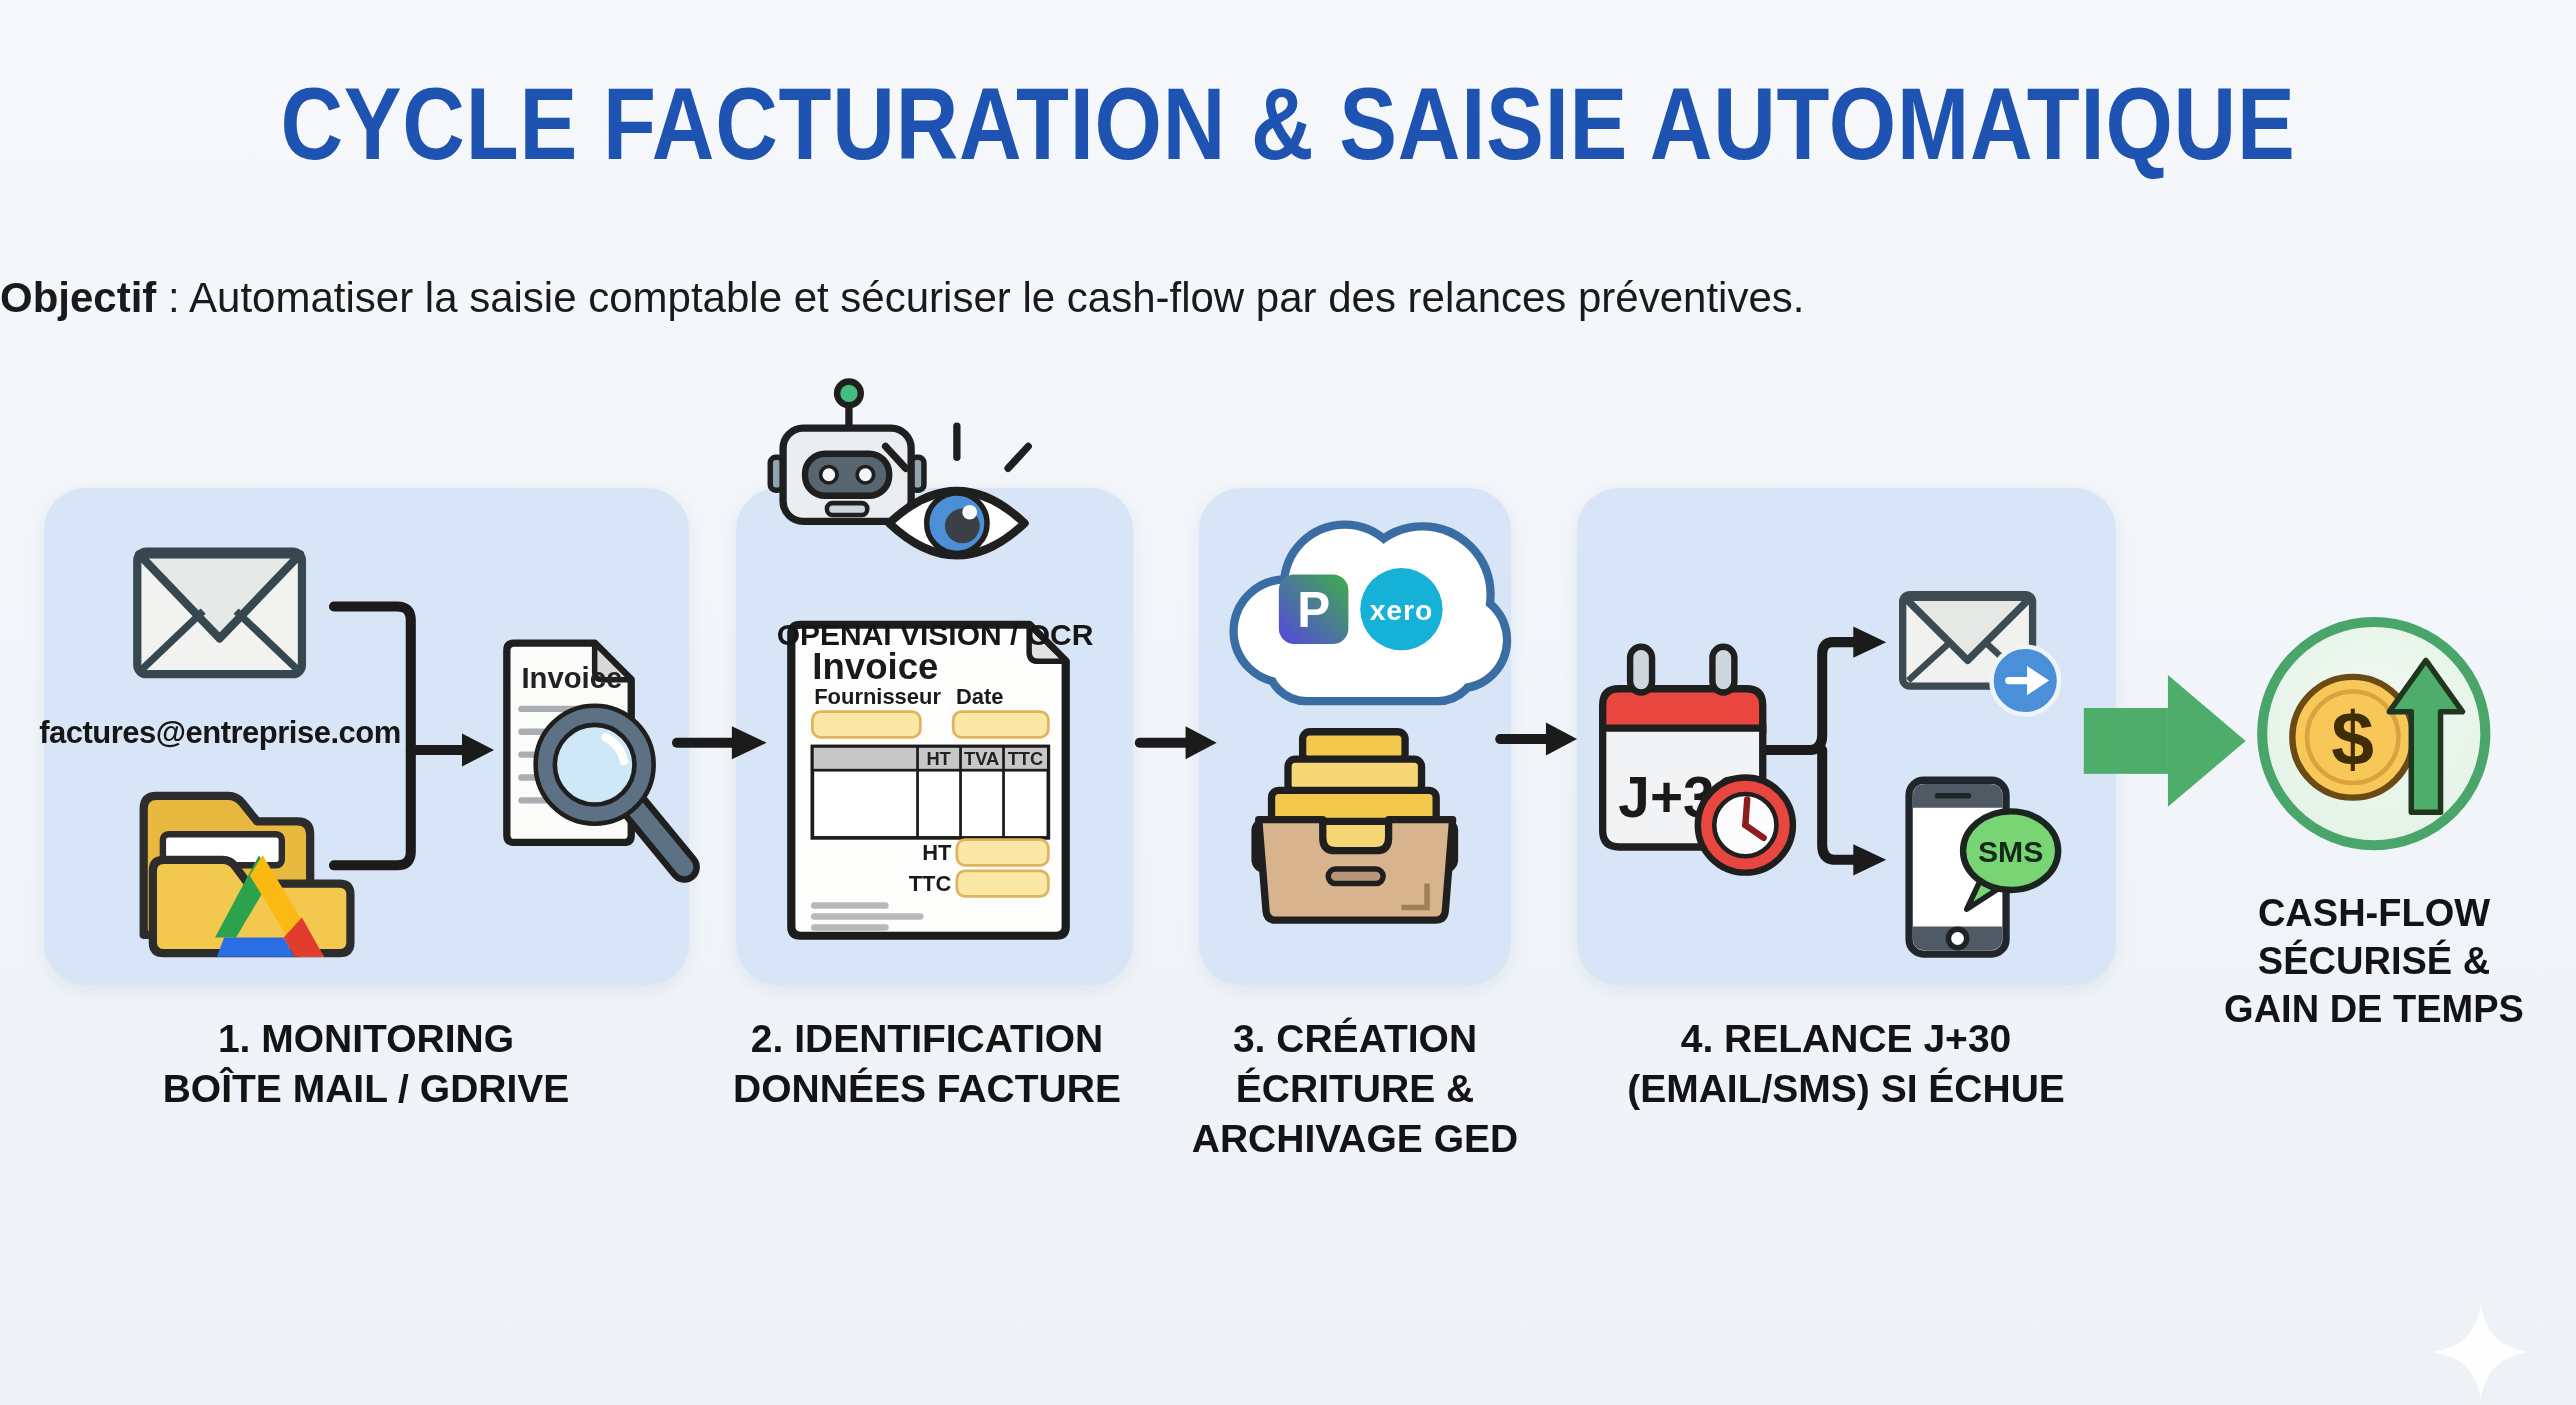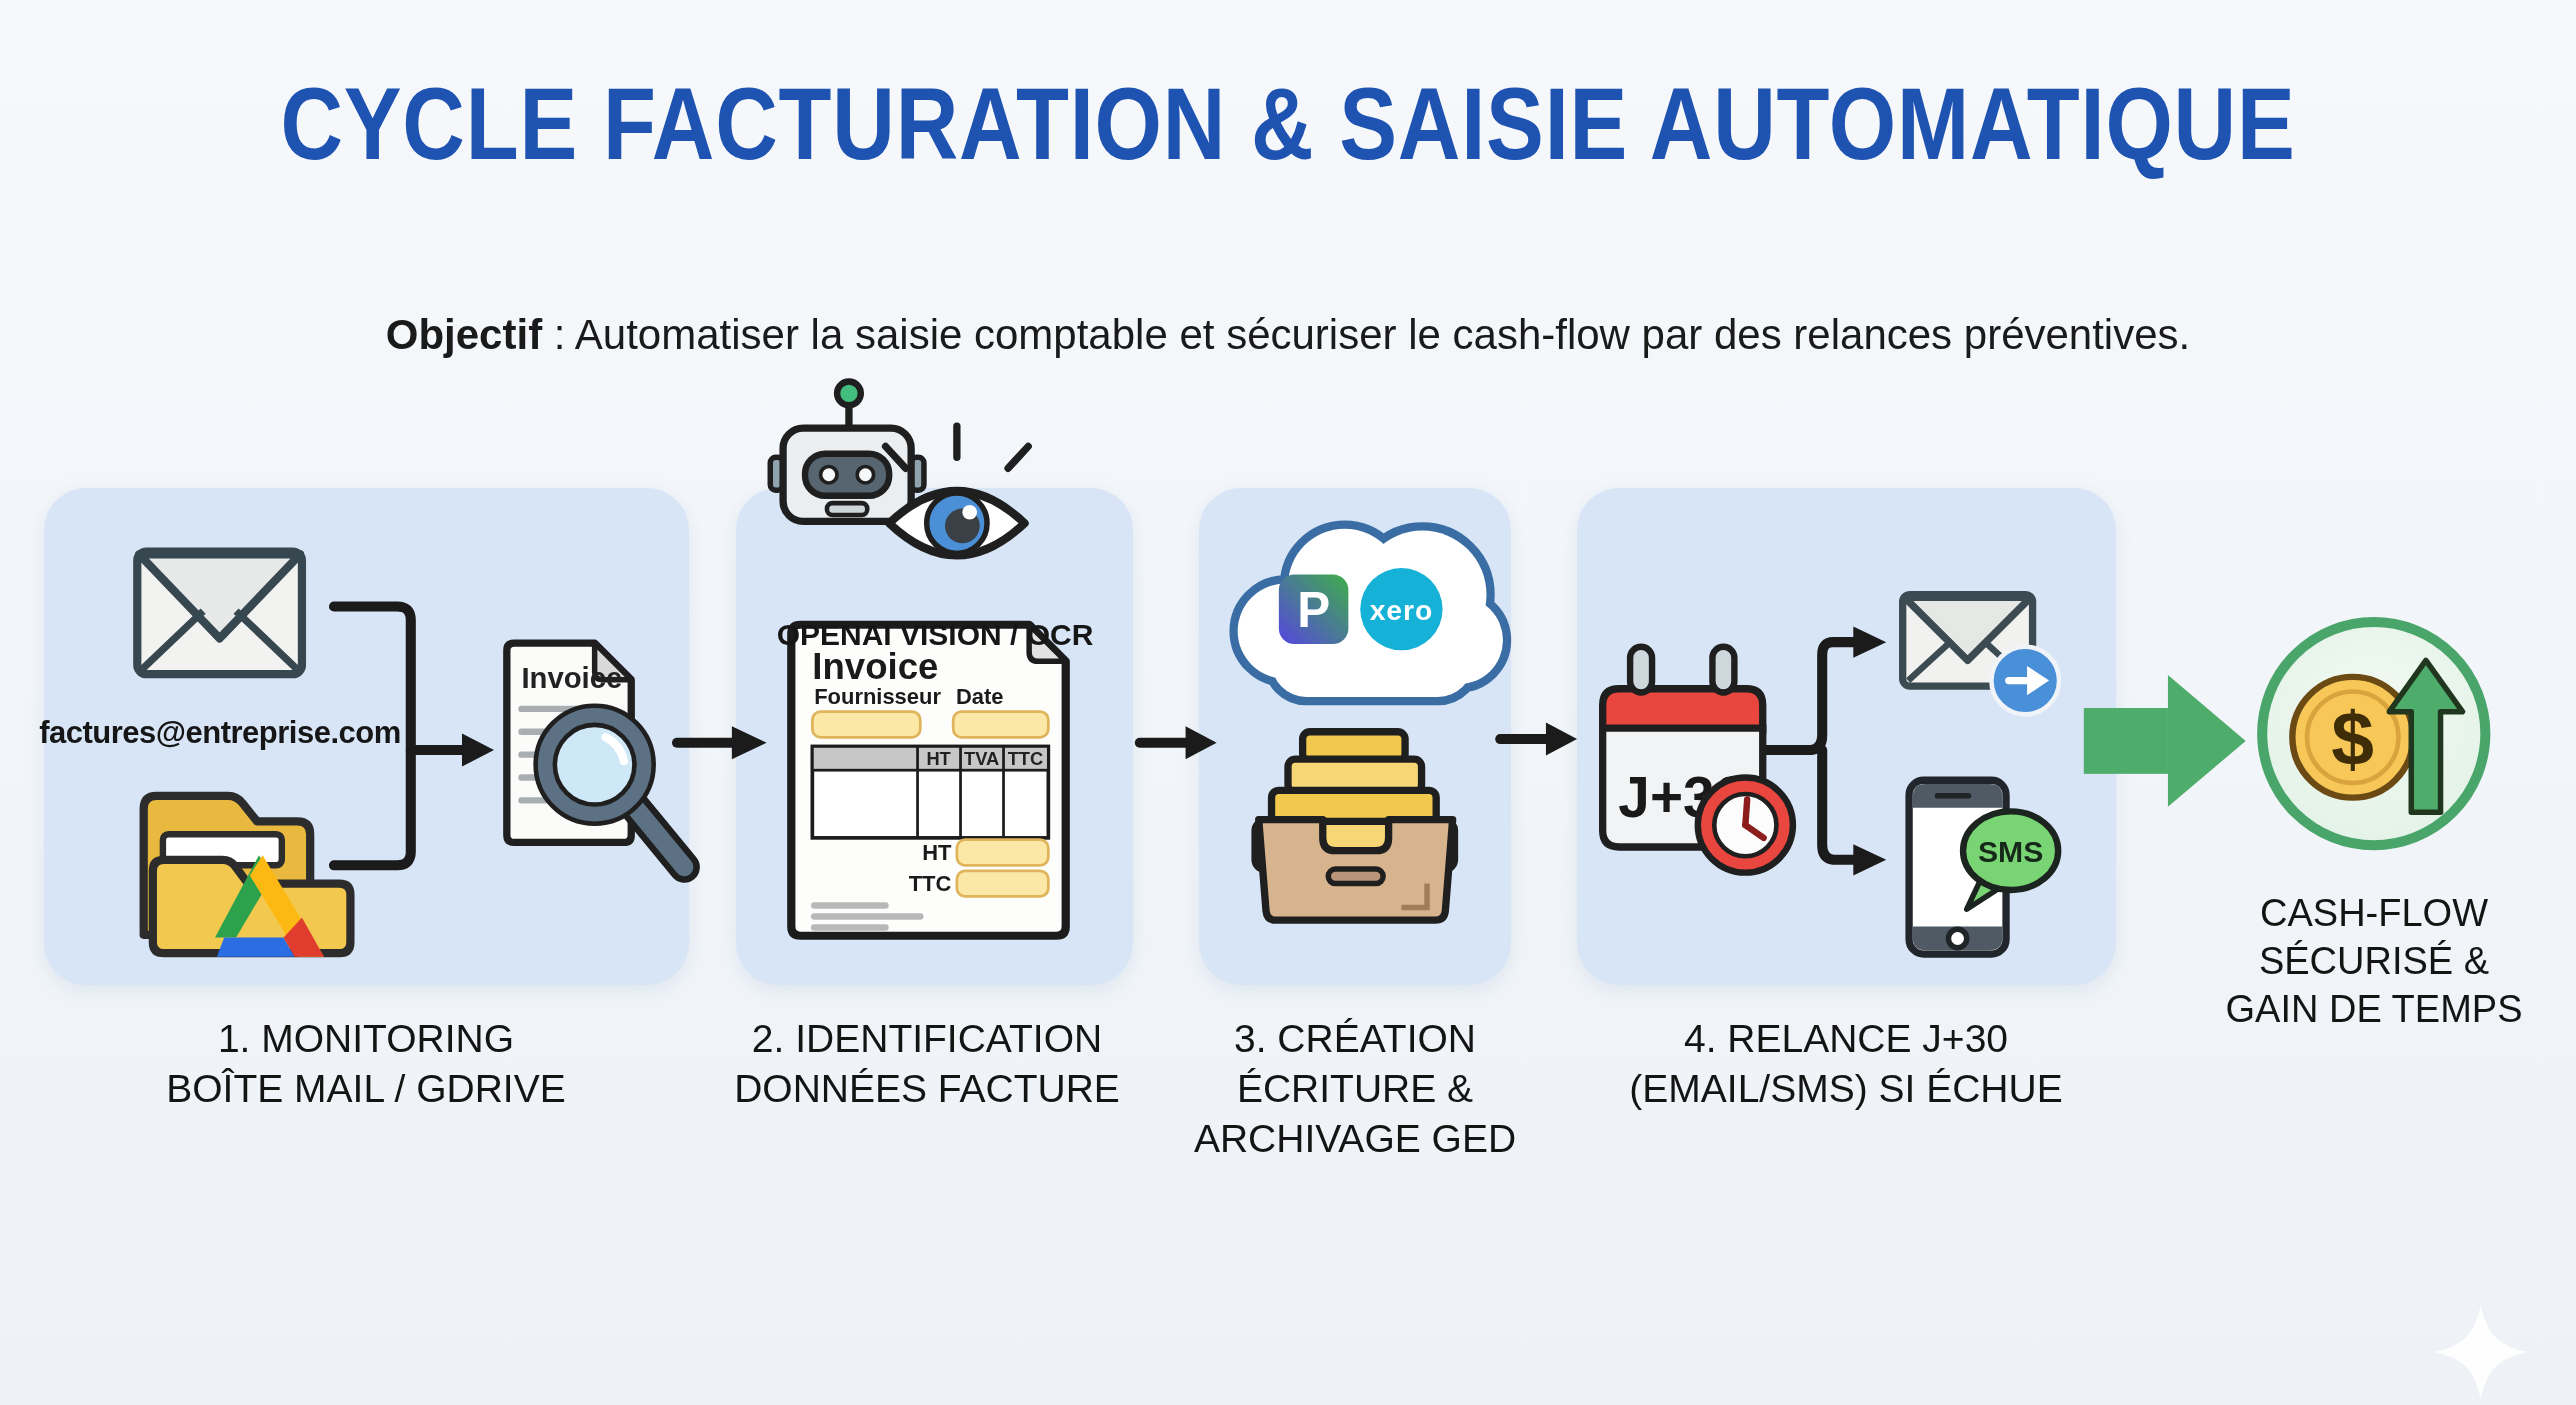"Objectif : Automatiser la saisie" .subtitle { margin-top: 37px -> none; text-align: center -> none }
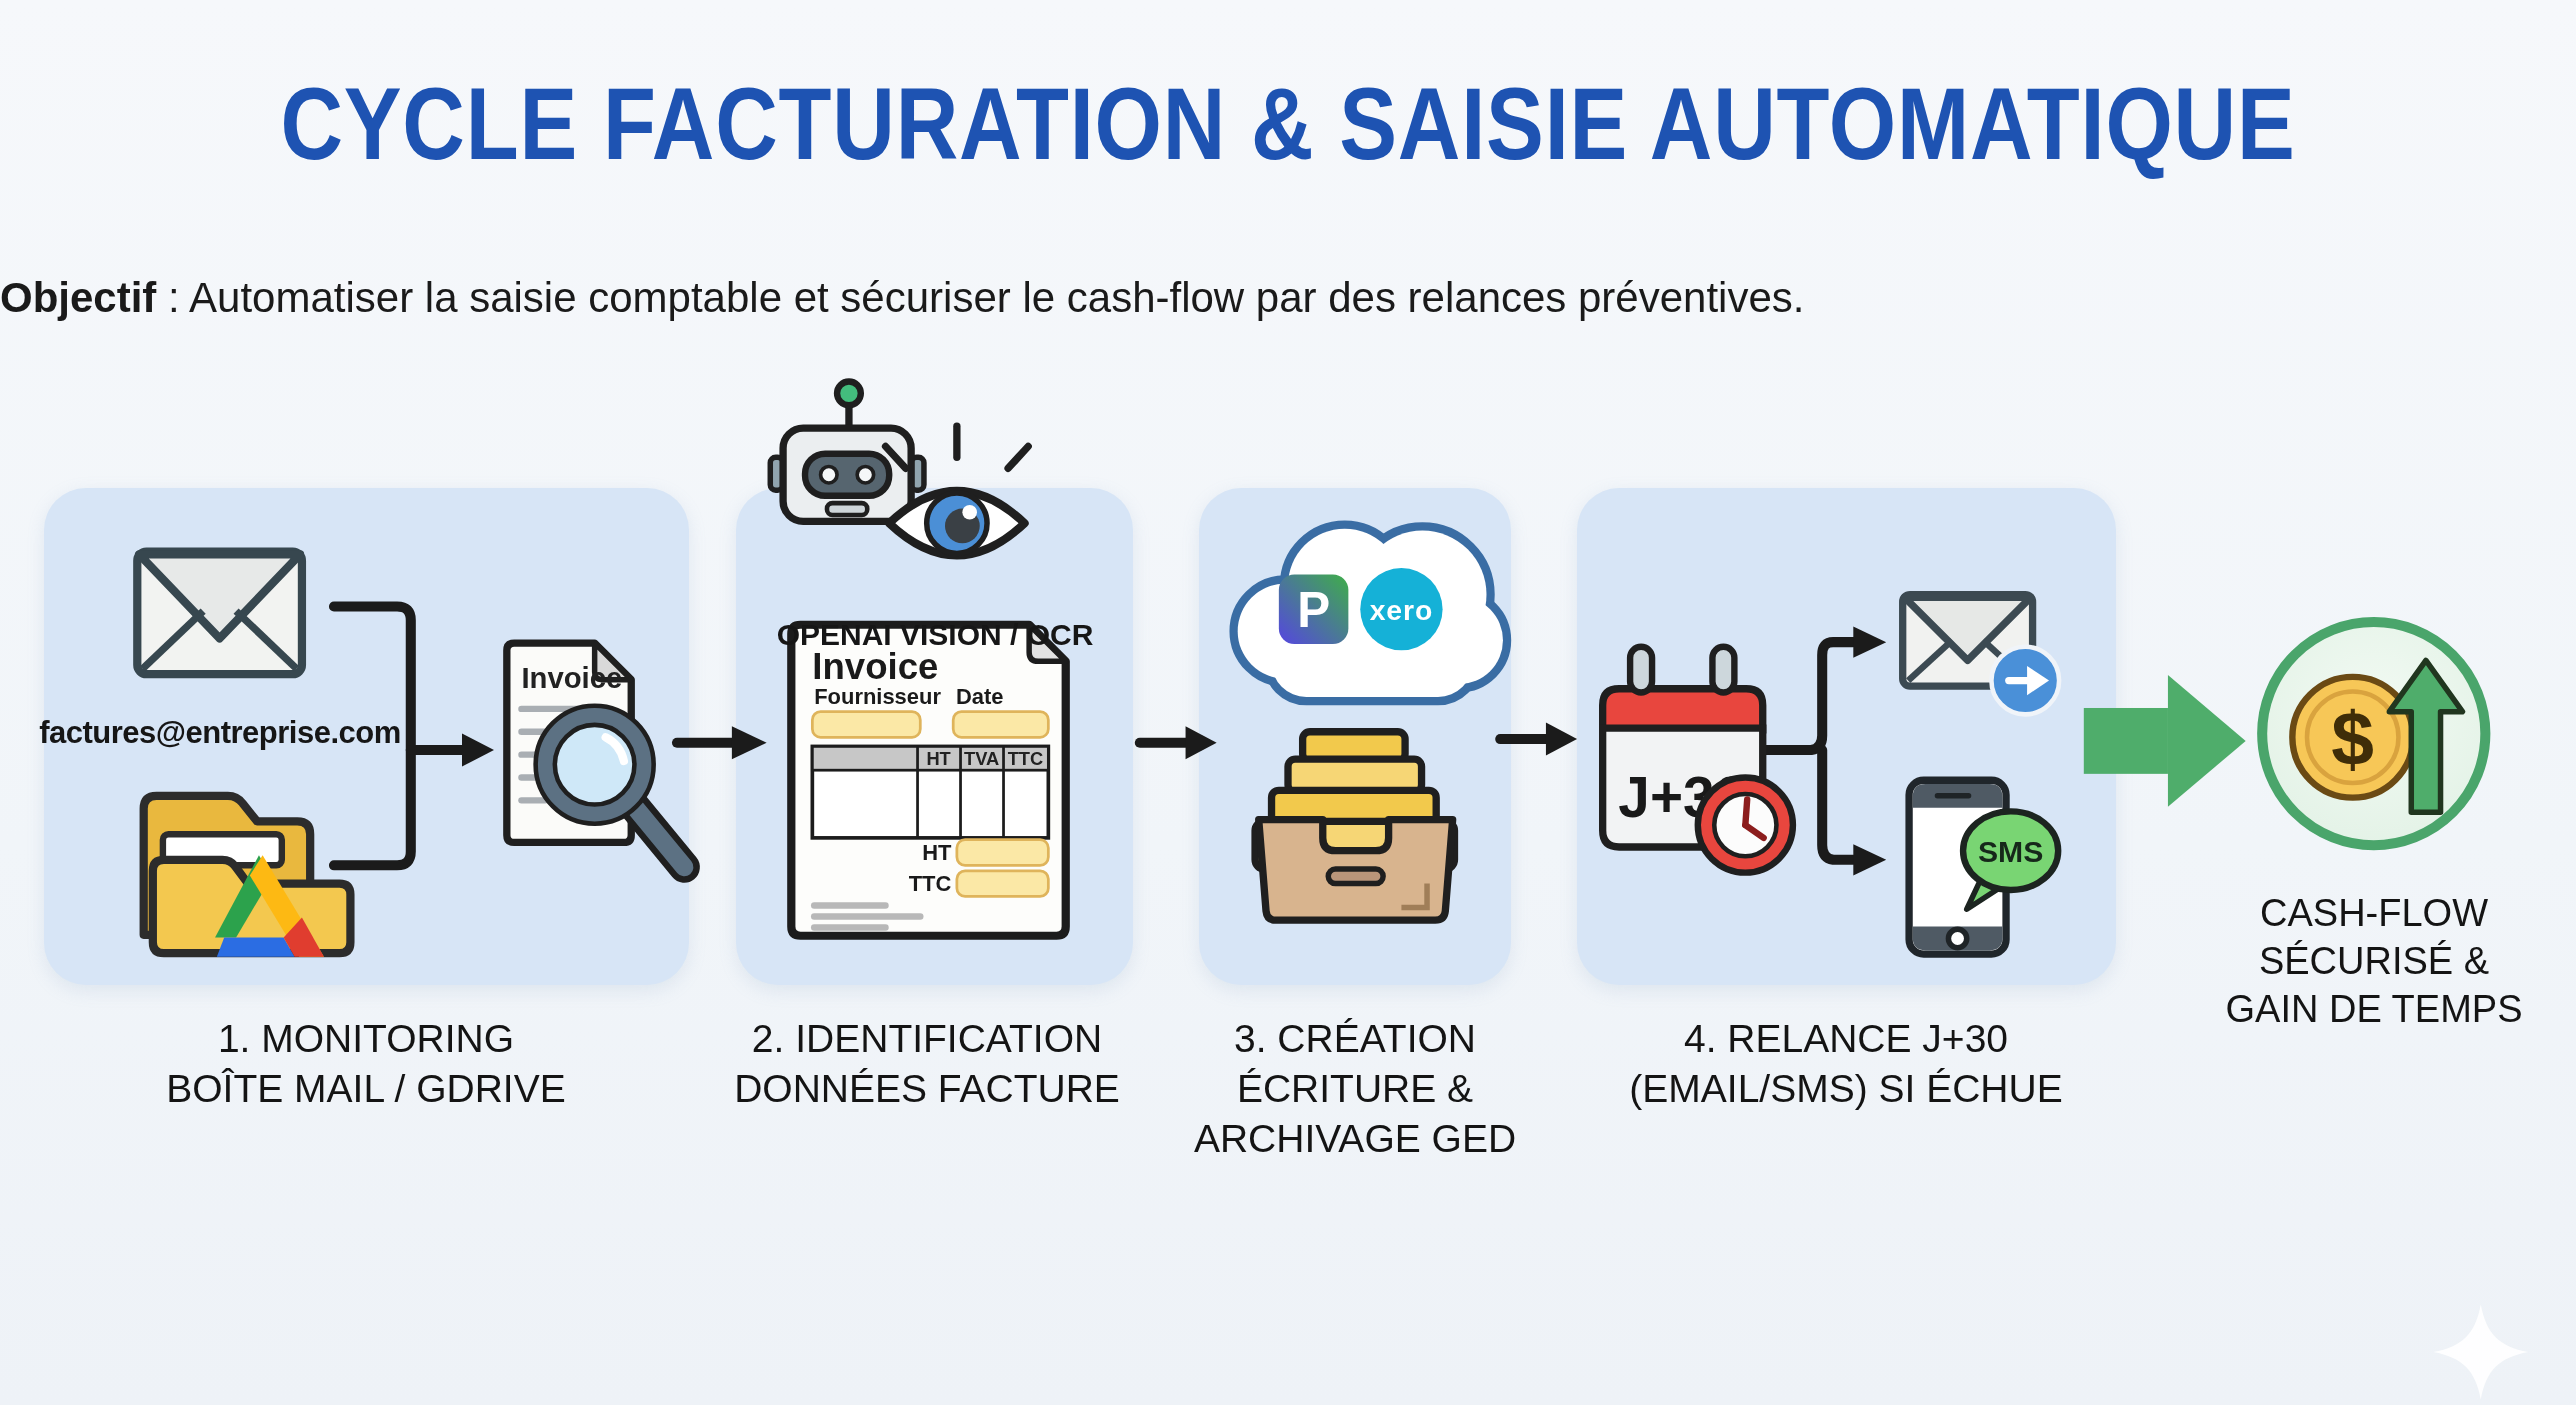"CASH-FLOW" .caption { font-weight: normal -> bold }
